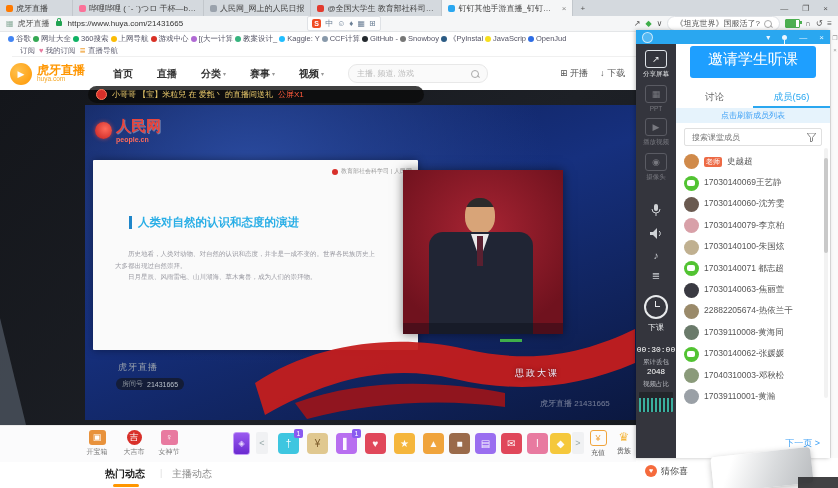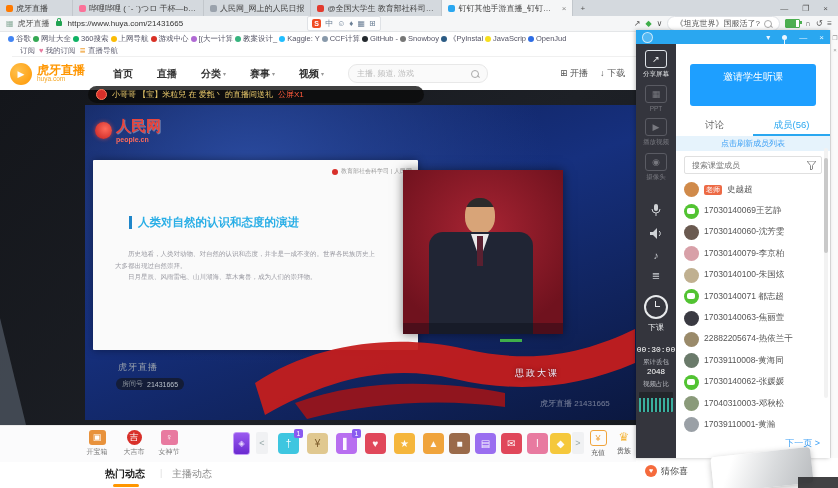"邀请学生听课" .invite { font-size: 10px -> 15px; height: 42px -> 32px; margin: 20px 14px 0 -> 2px 14px 0 }
